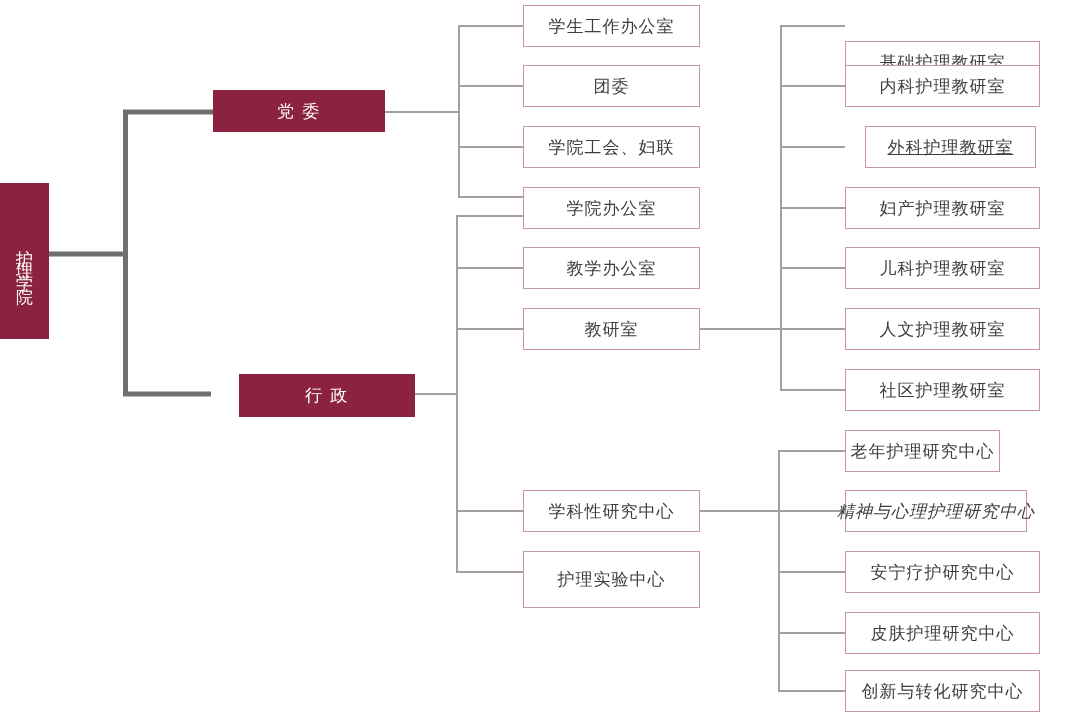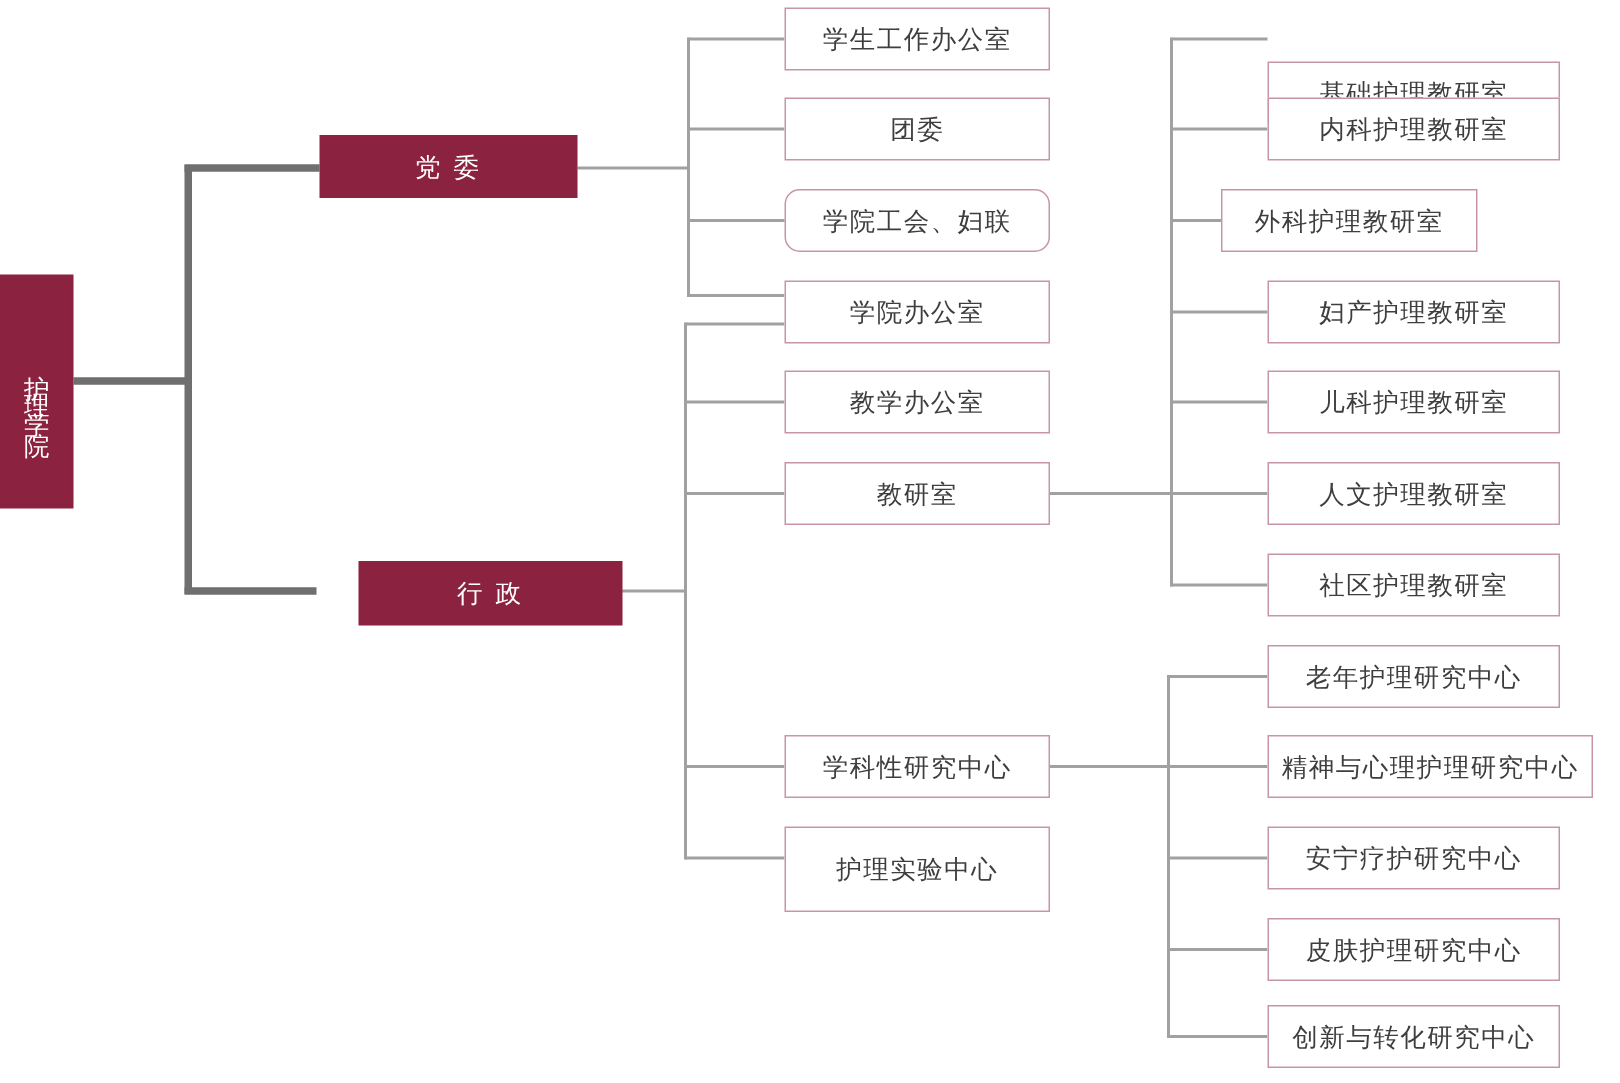"党 委" .node.maroon { font-family: none -> Liberation Serif, serif }
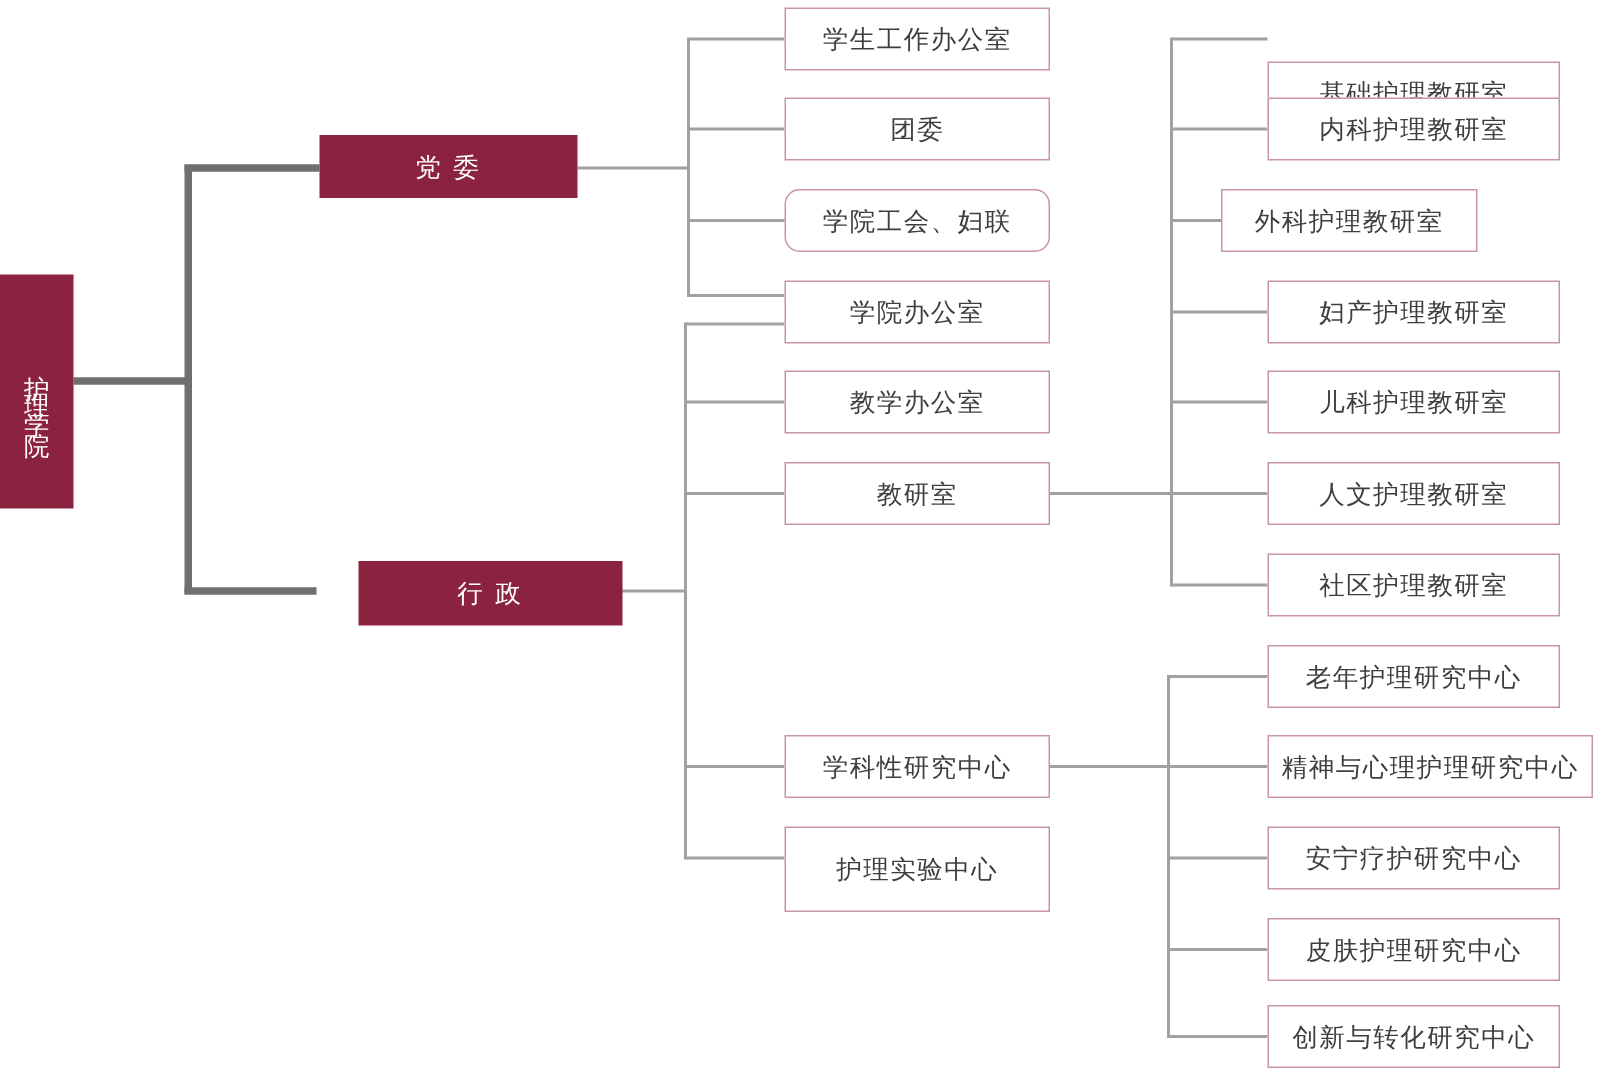"学院工会、妇联" div.node { border-radius: 10px -> none }
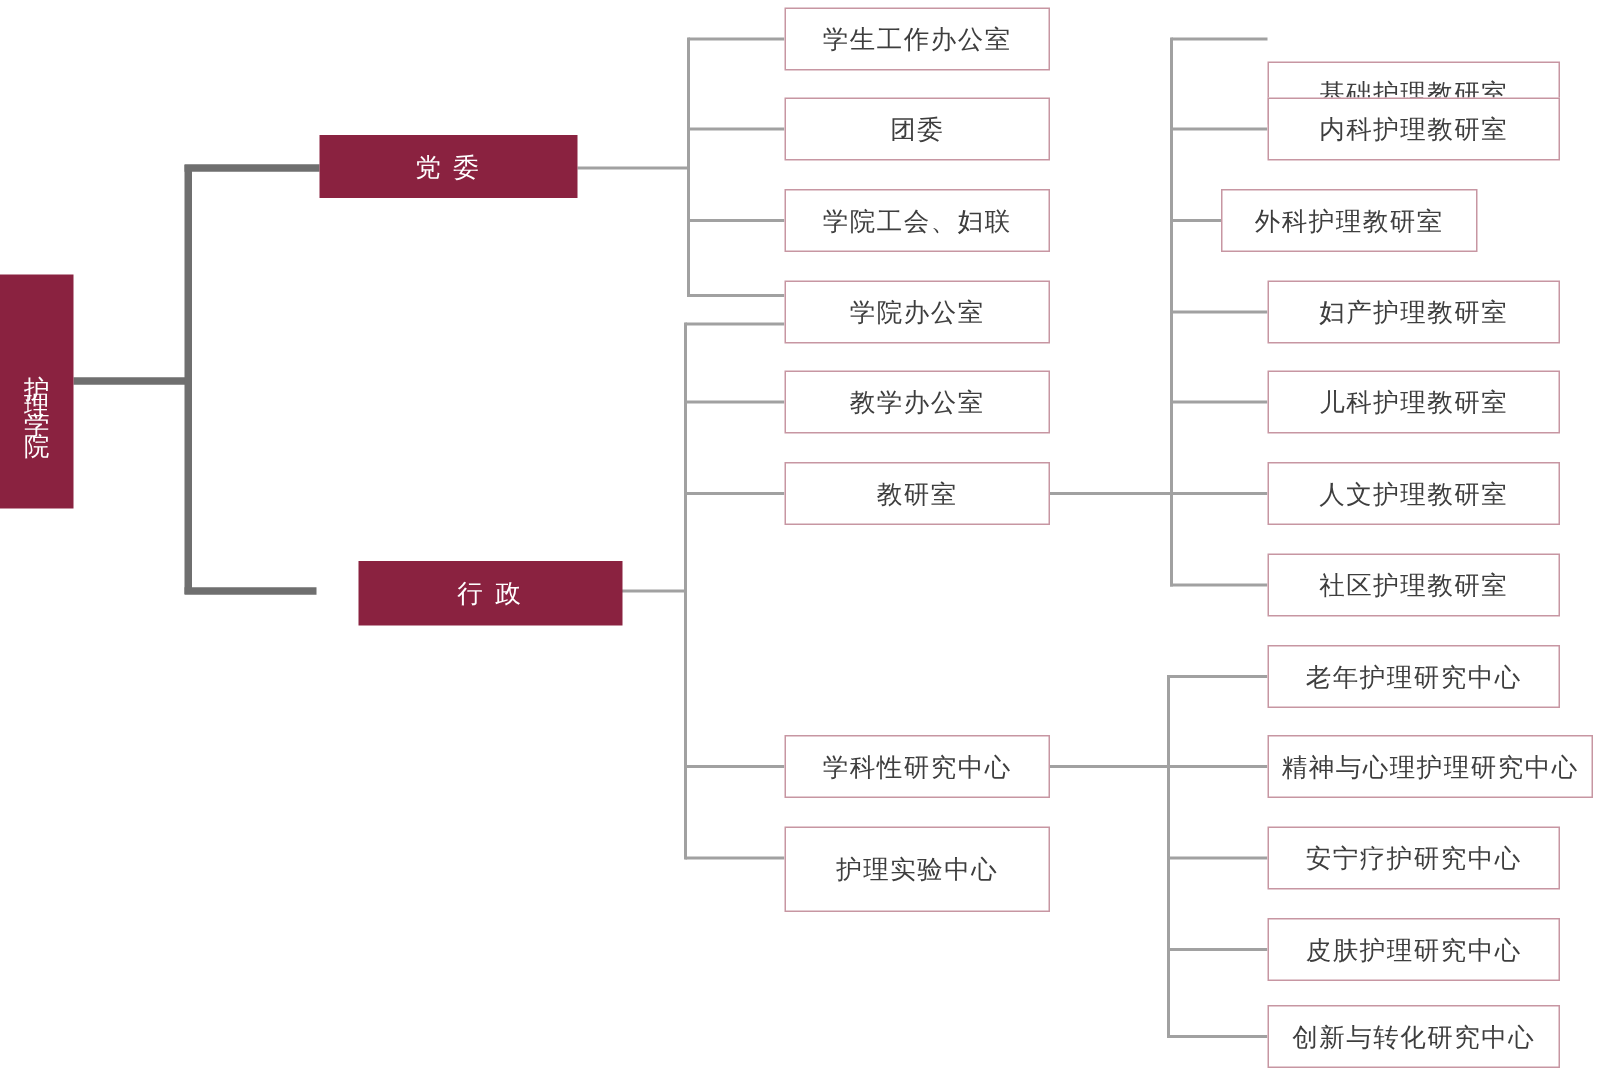"外科护理教研室" div.node { left: 814px -> 865px; text-decoration: none -> underline }
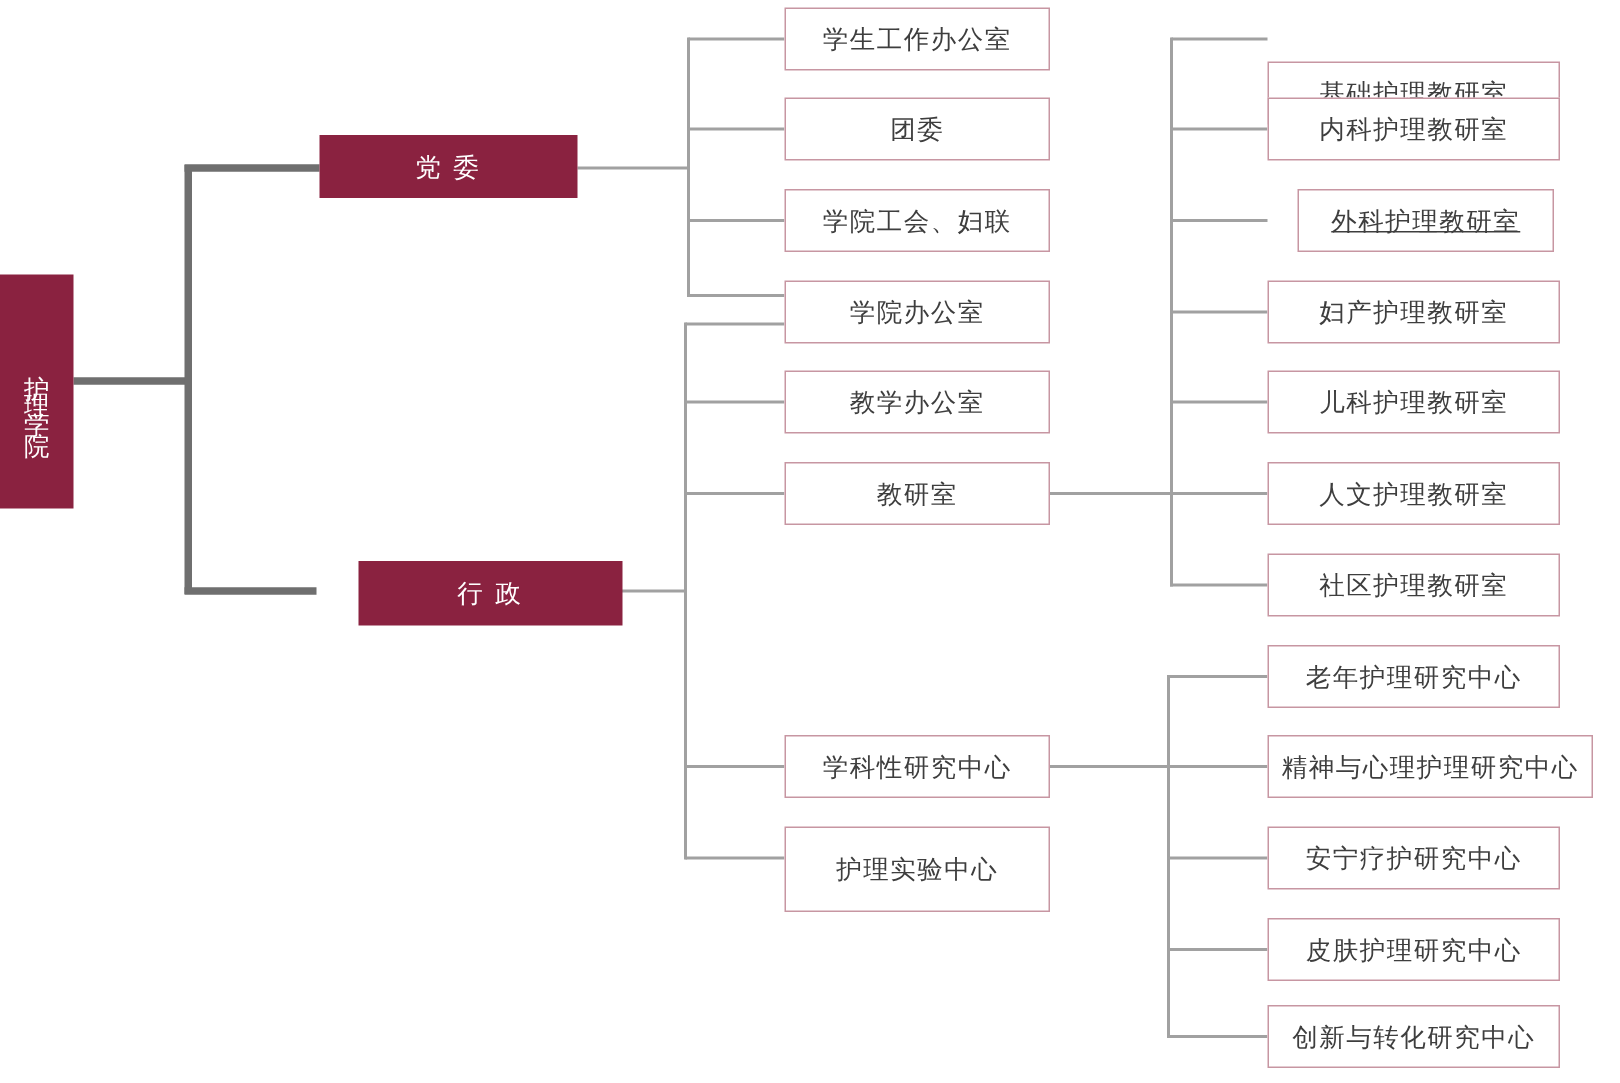"老年护理研究中心" div.node { width: 195px -> 155px }
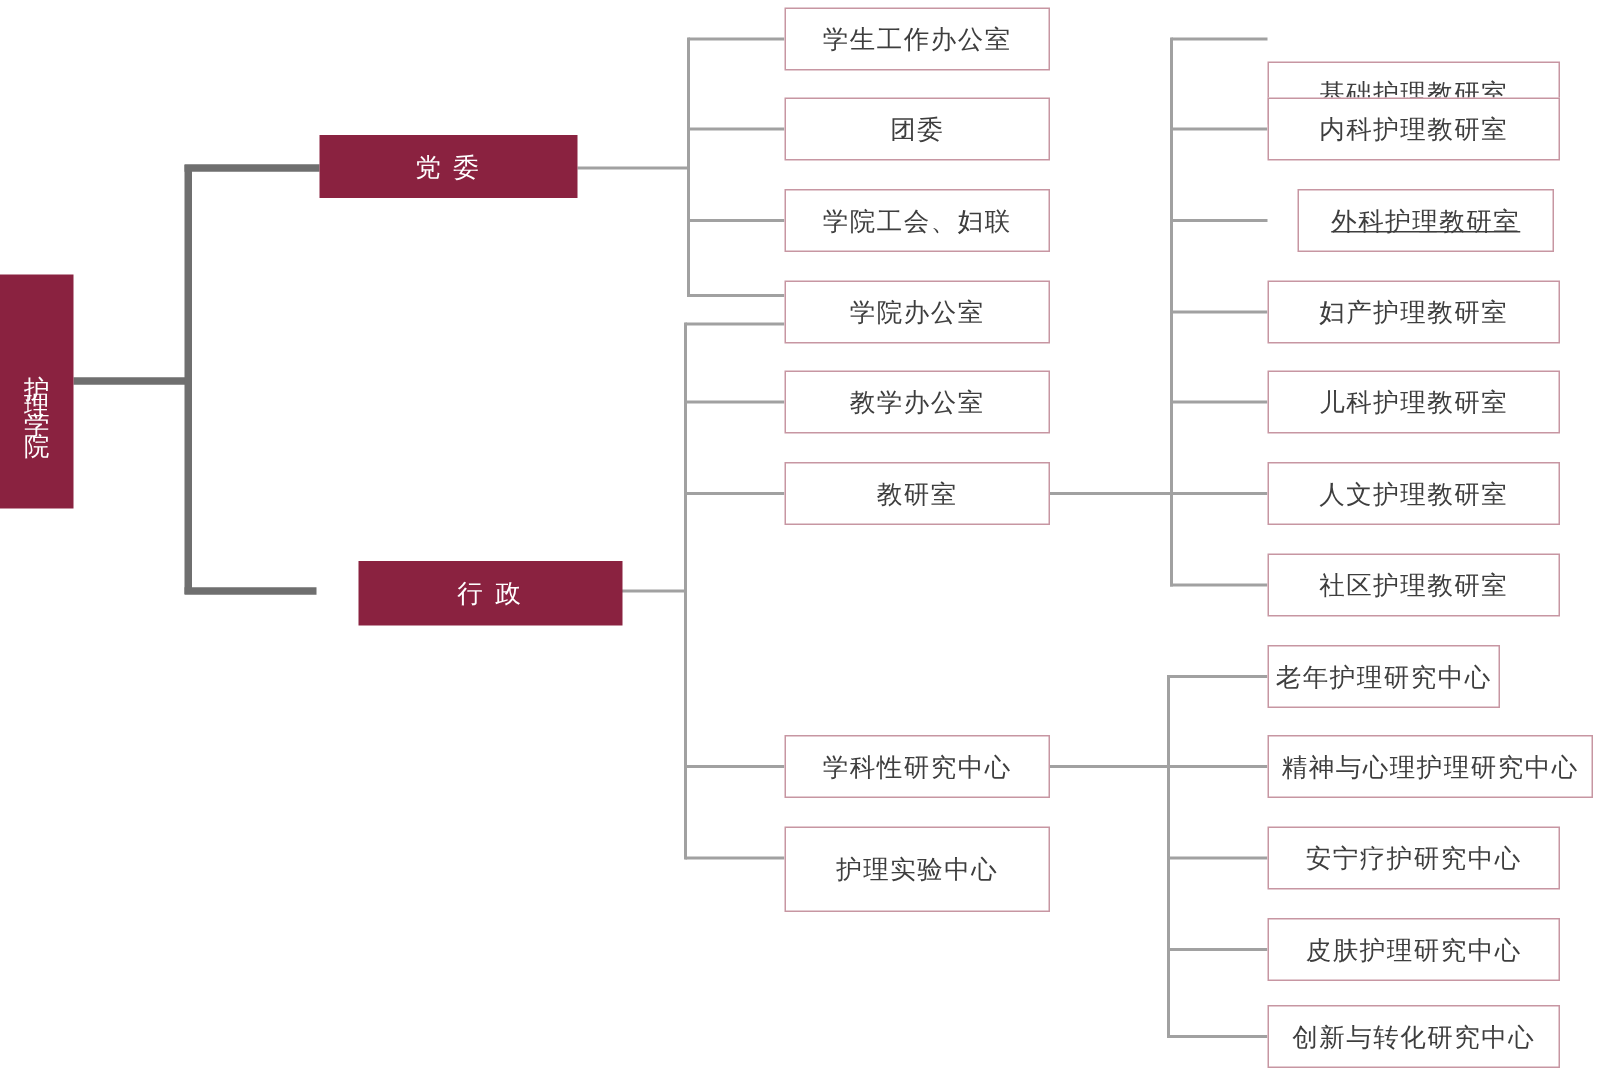"精神与心理护理研究中心" div.node { font-style: none -> italic; width: 217px -> 182px }
